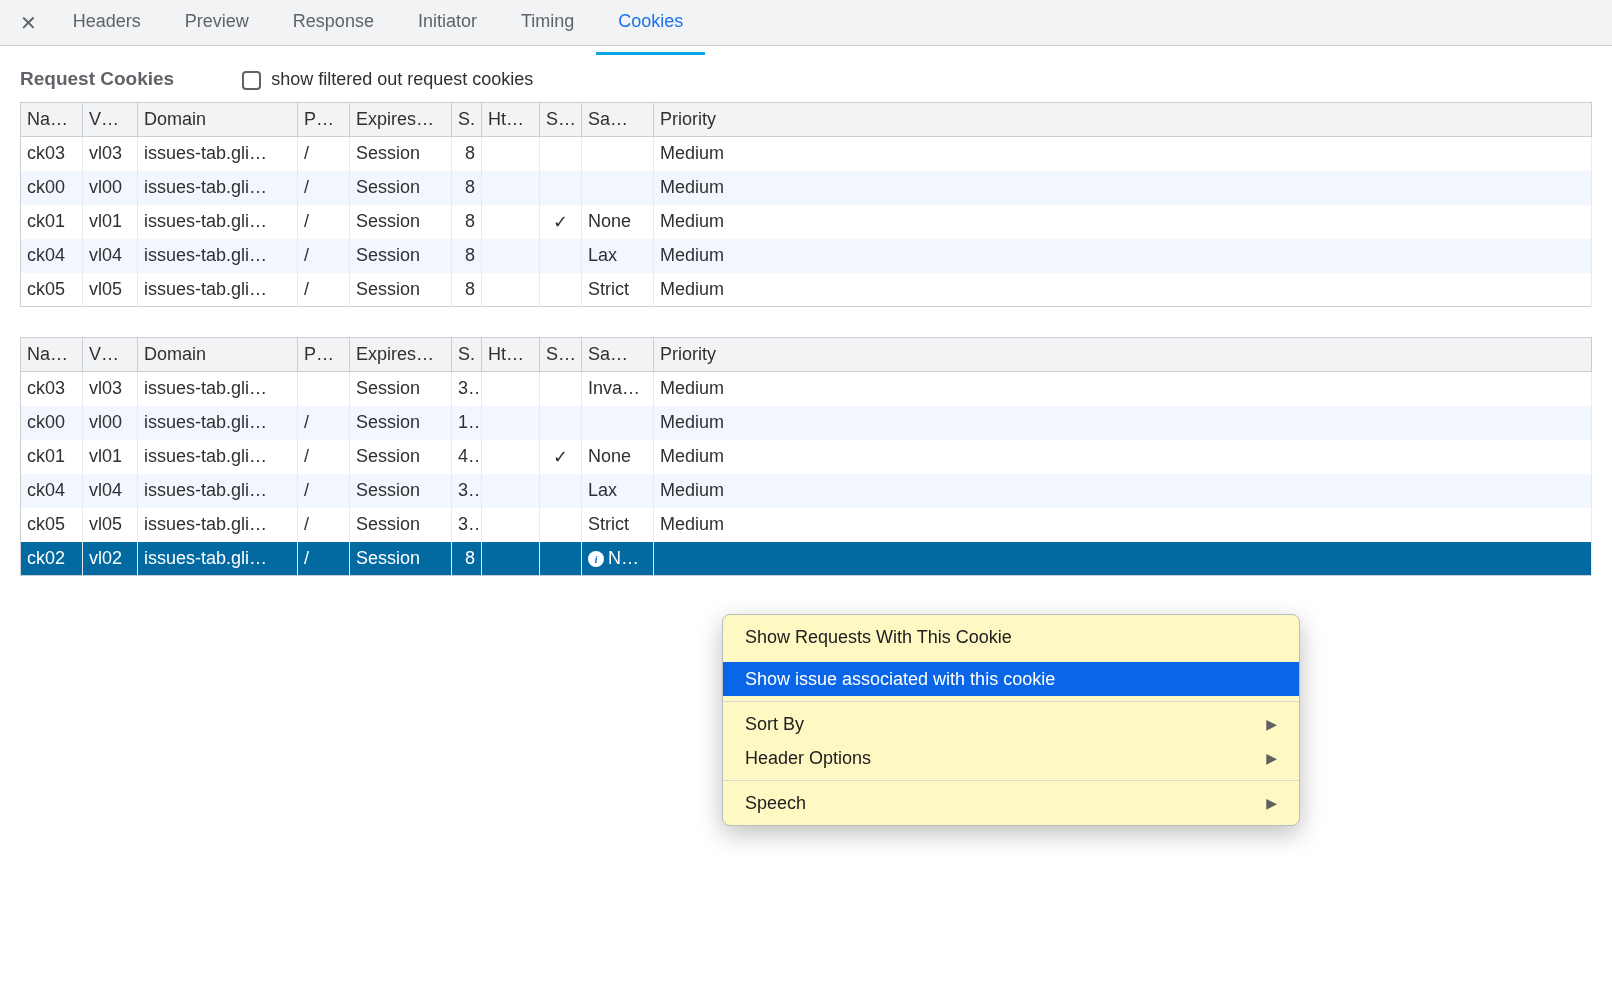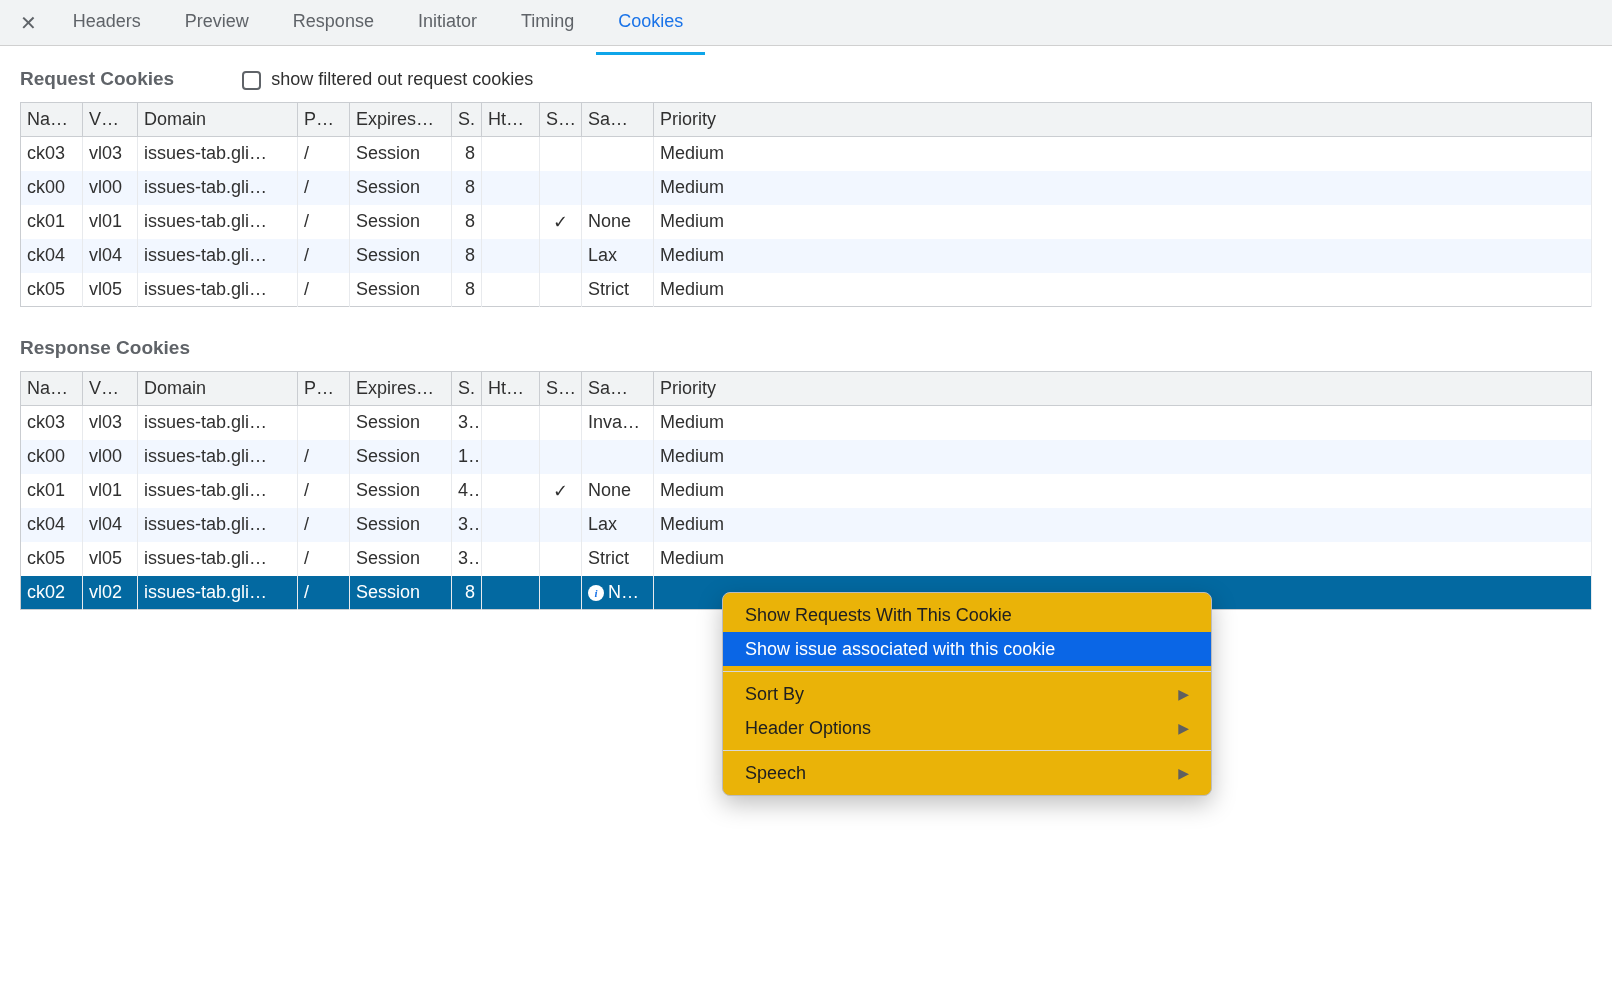"Response Cookies" div.section-header { html: <div> <div>Response Cookies</div> </div> -> none }
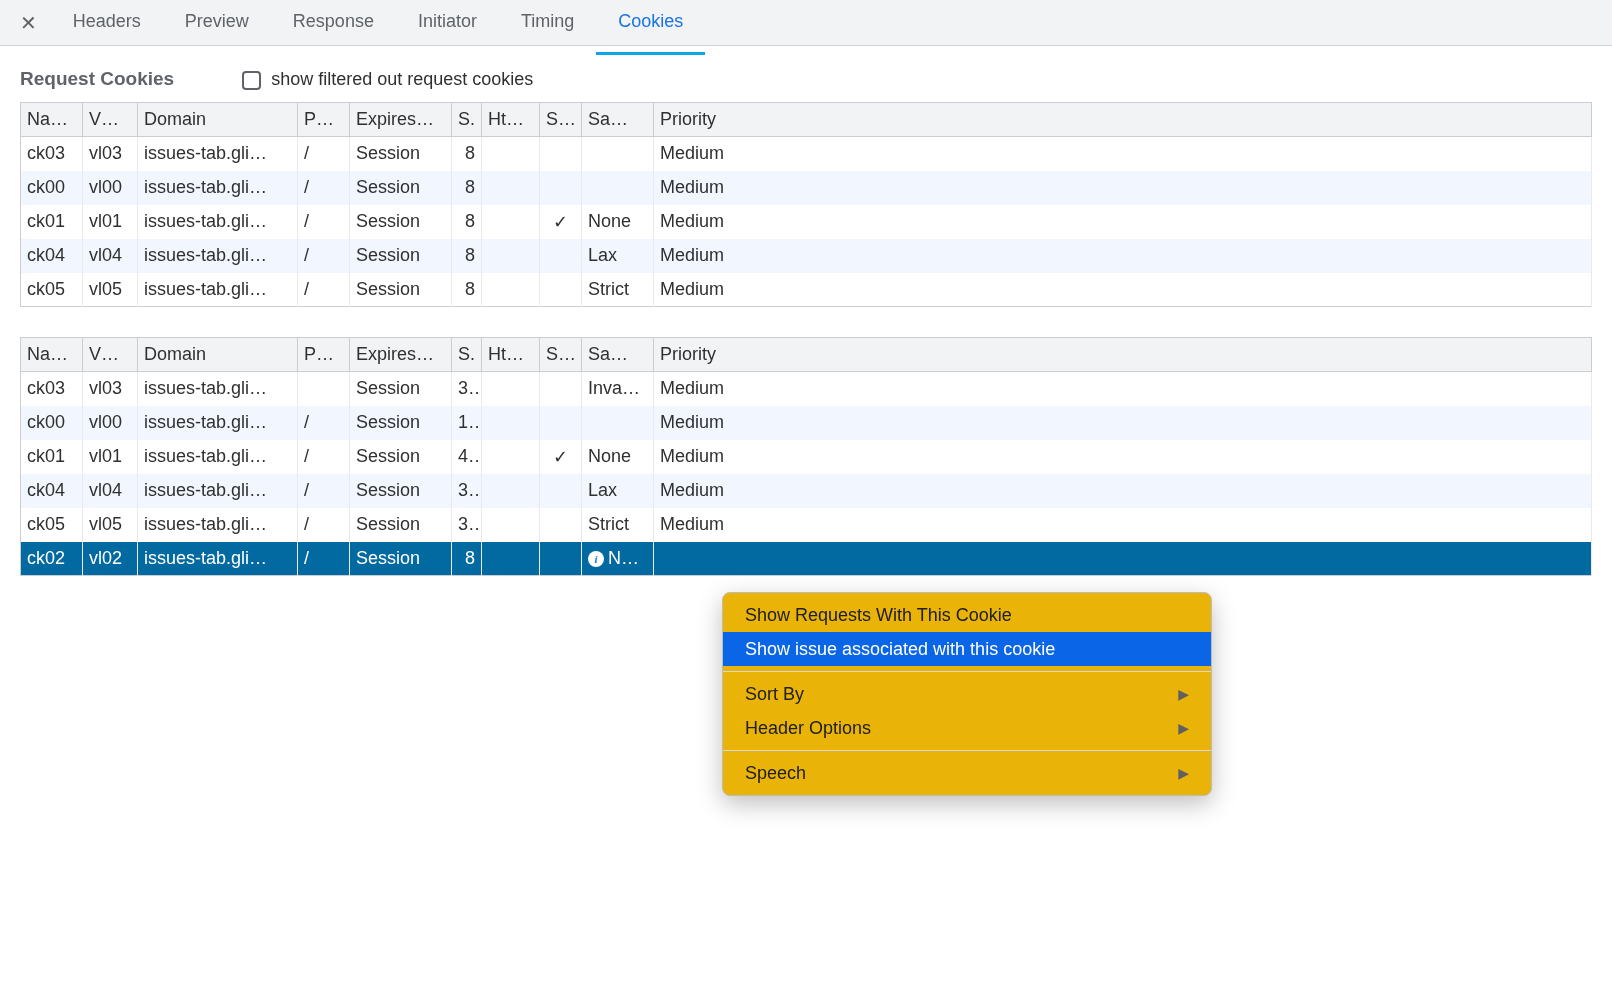"Show Requests With This Cookie" .ctx-menu { background: #eab308 -> #fef9c3; top: 592px -> 614px; width: 490px -> 578px }
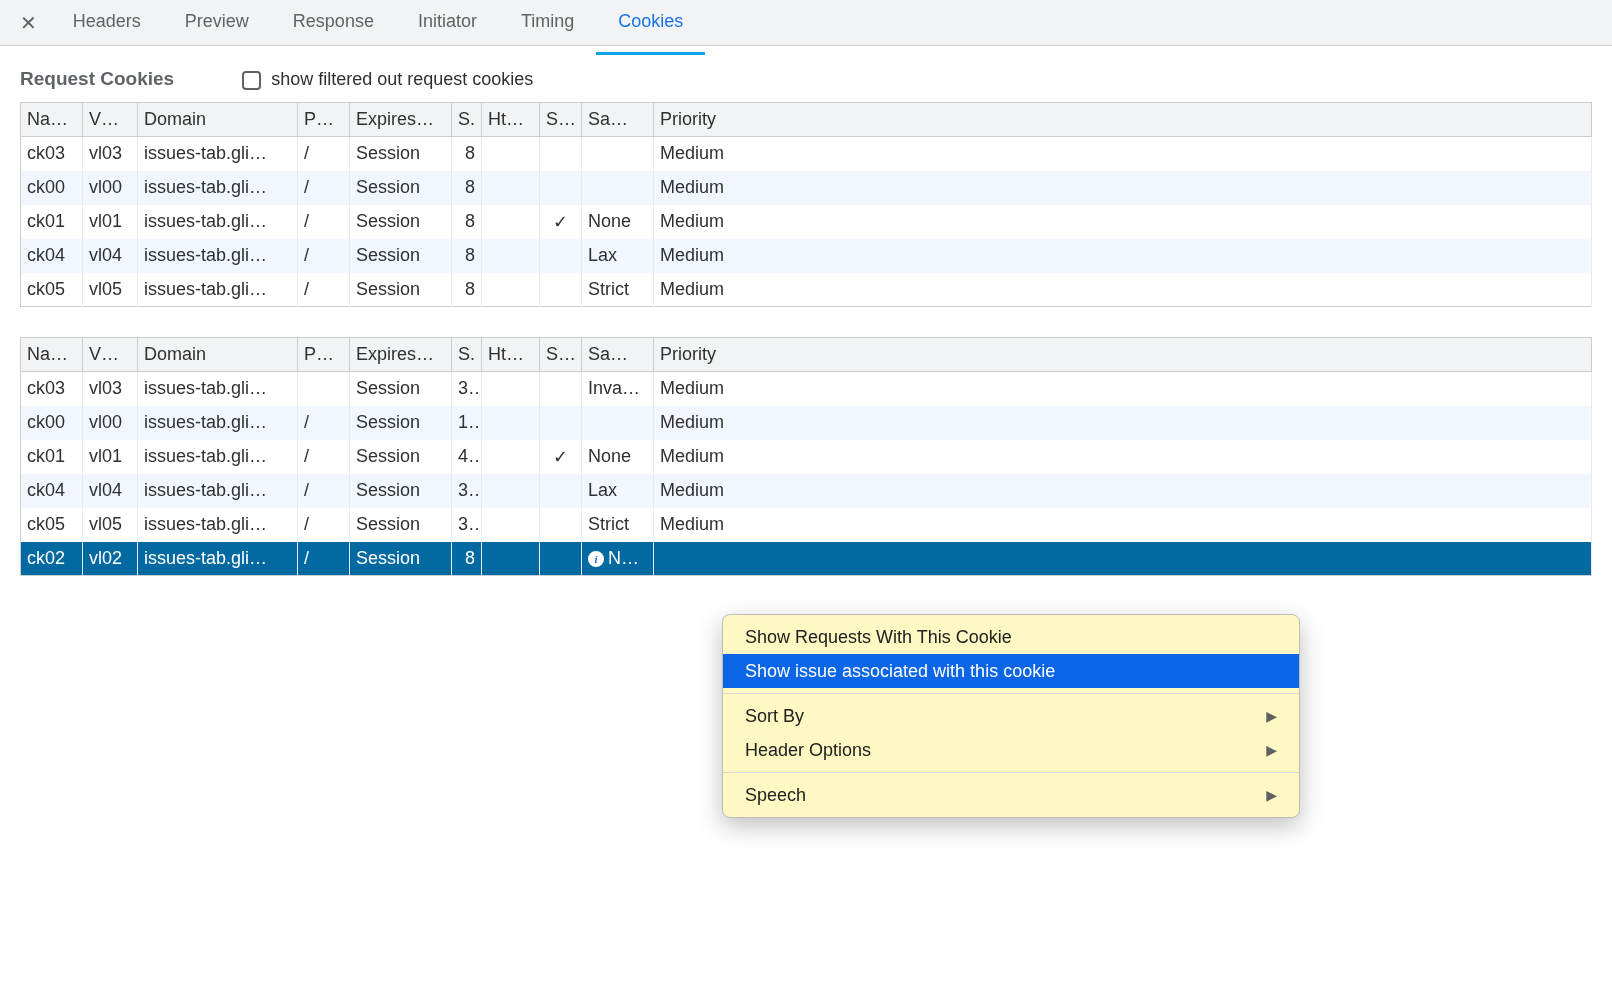"Show issue associated with this" .ctx-item.highlight { margin-top: none -> 8px }
